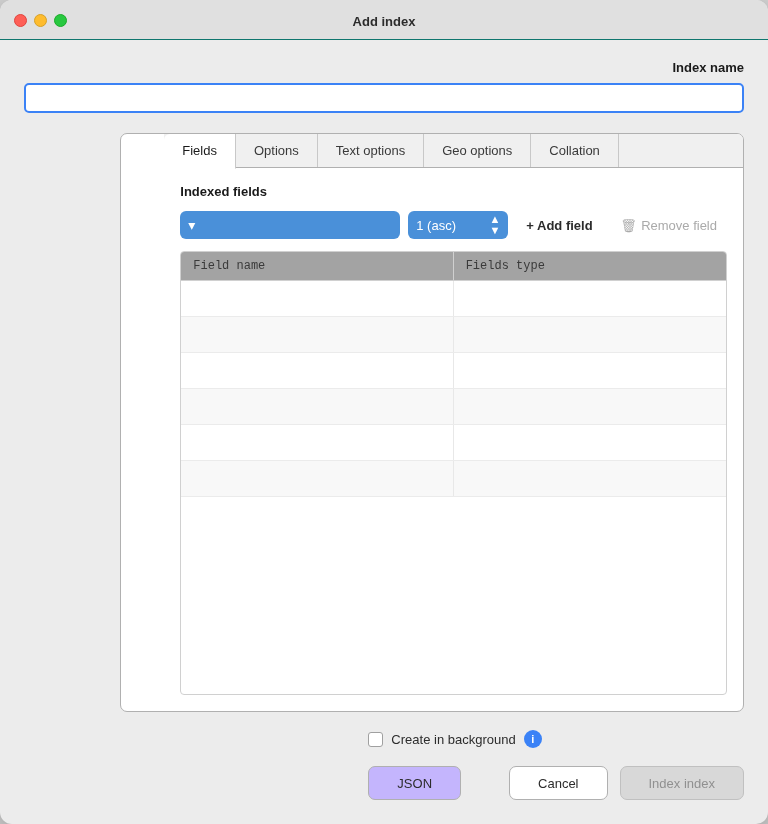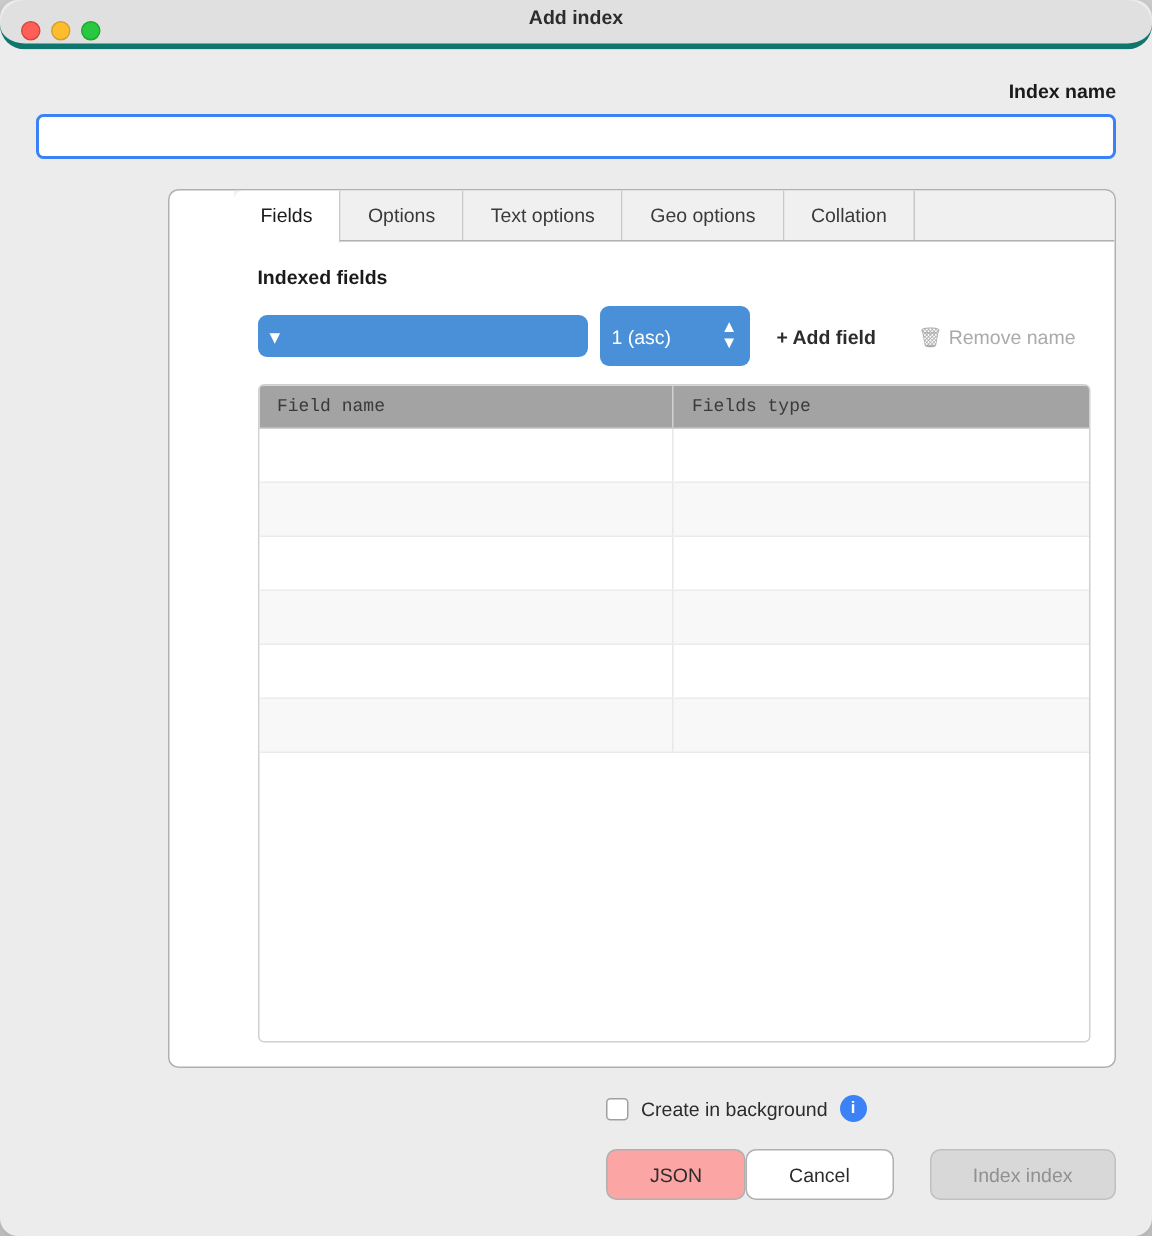"Add index" .title-bar { border-bottom: 4px solid #0f766e -> 1px solid #0f766e; border-radius: 19px -> none; padding: 4px 16px 10px -> 14px 16px 10px }
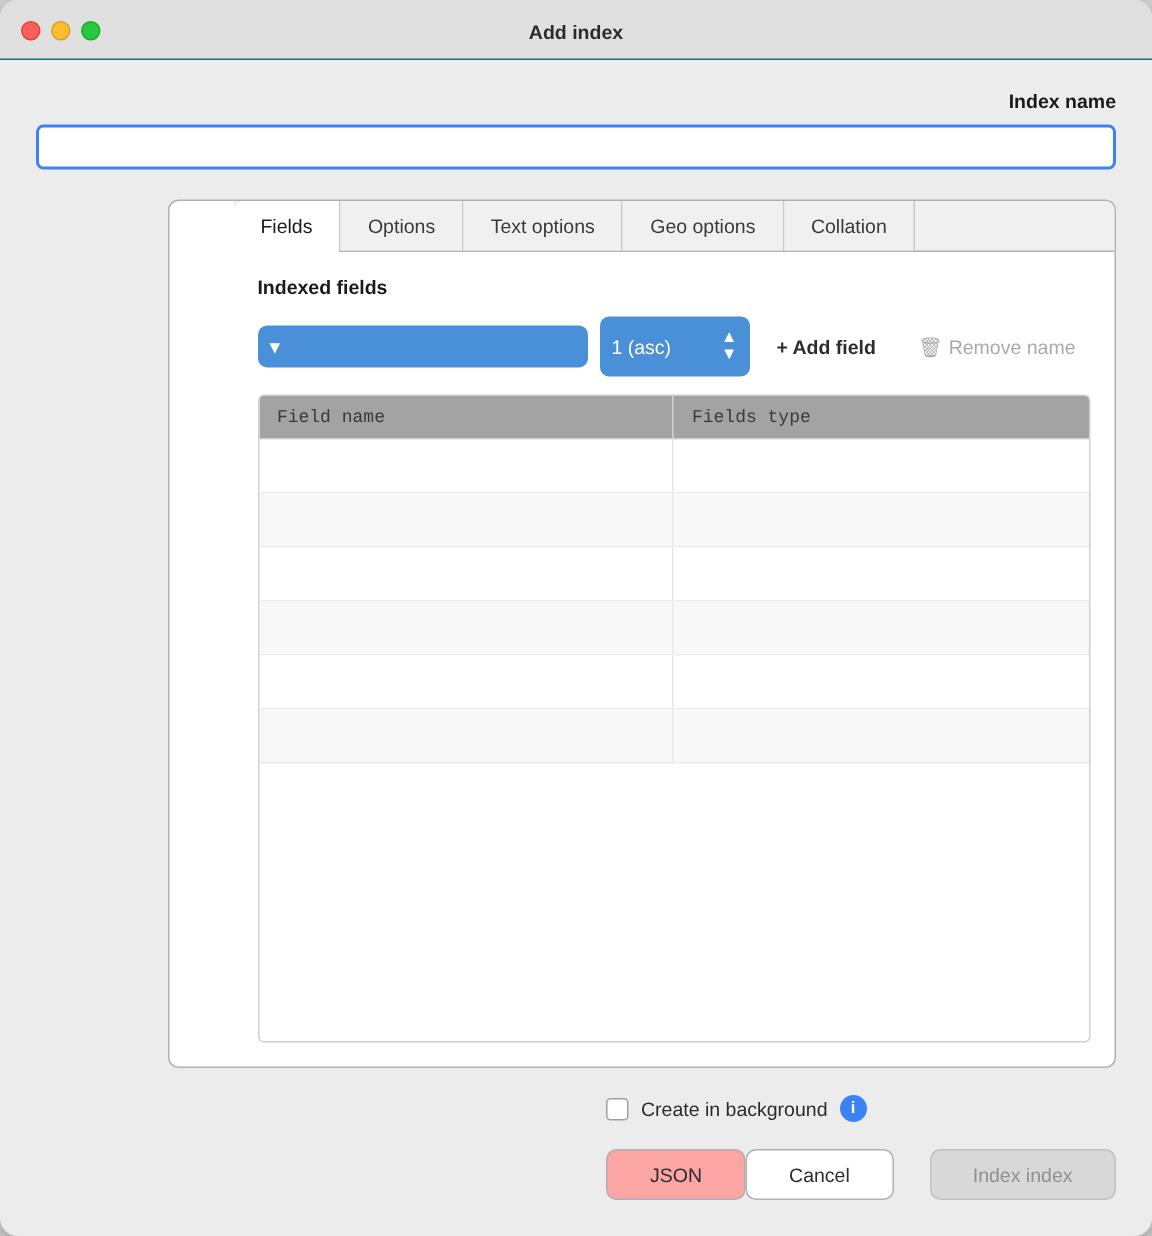"1 (asc)" .order-dropdown { height: 40px -> 28px }
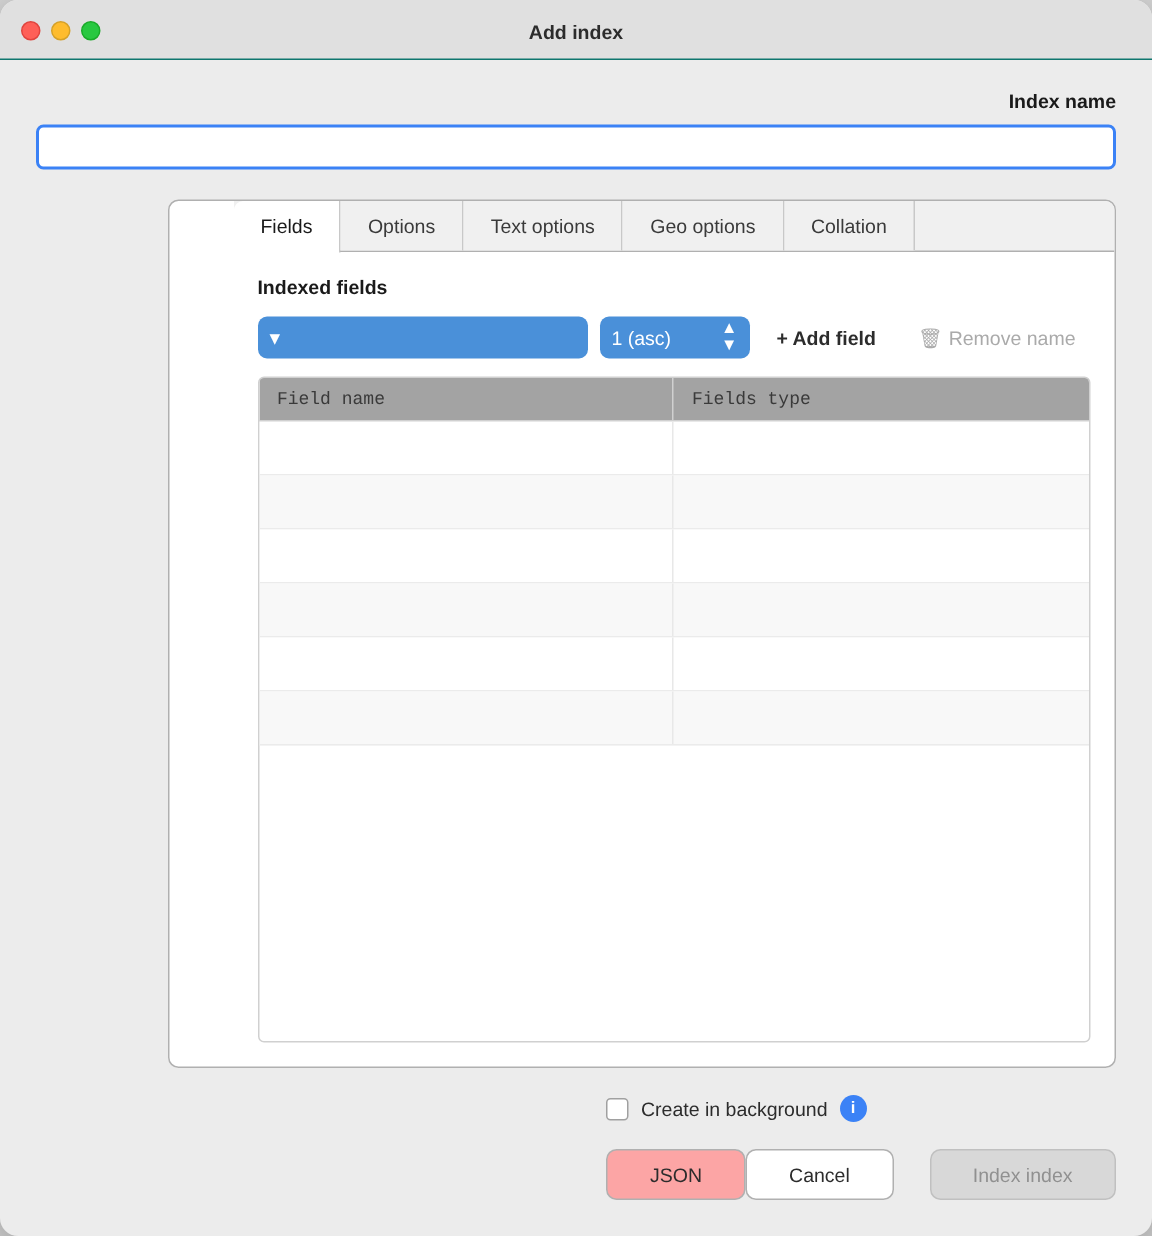"Remove name" span { text: name -> field }
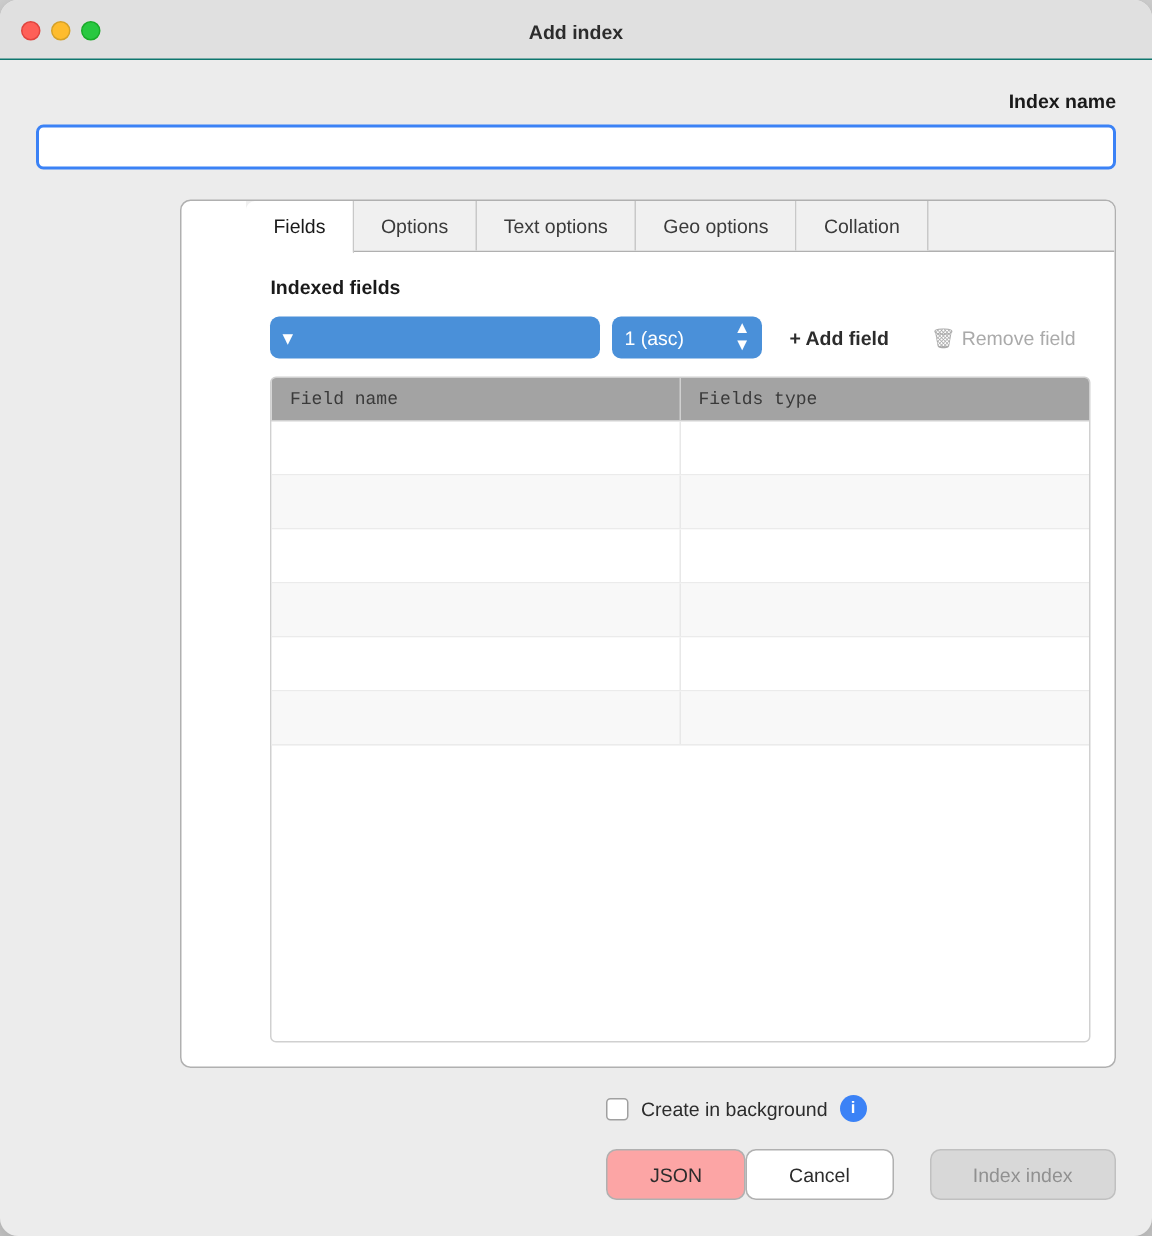"JSON" .btn-json { background: #fca5a5 -> #c4b5fd }
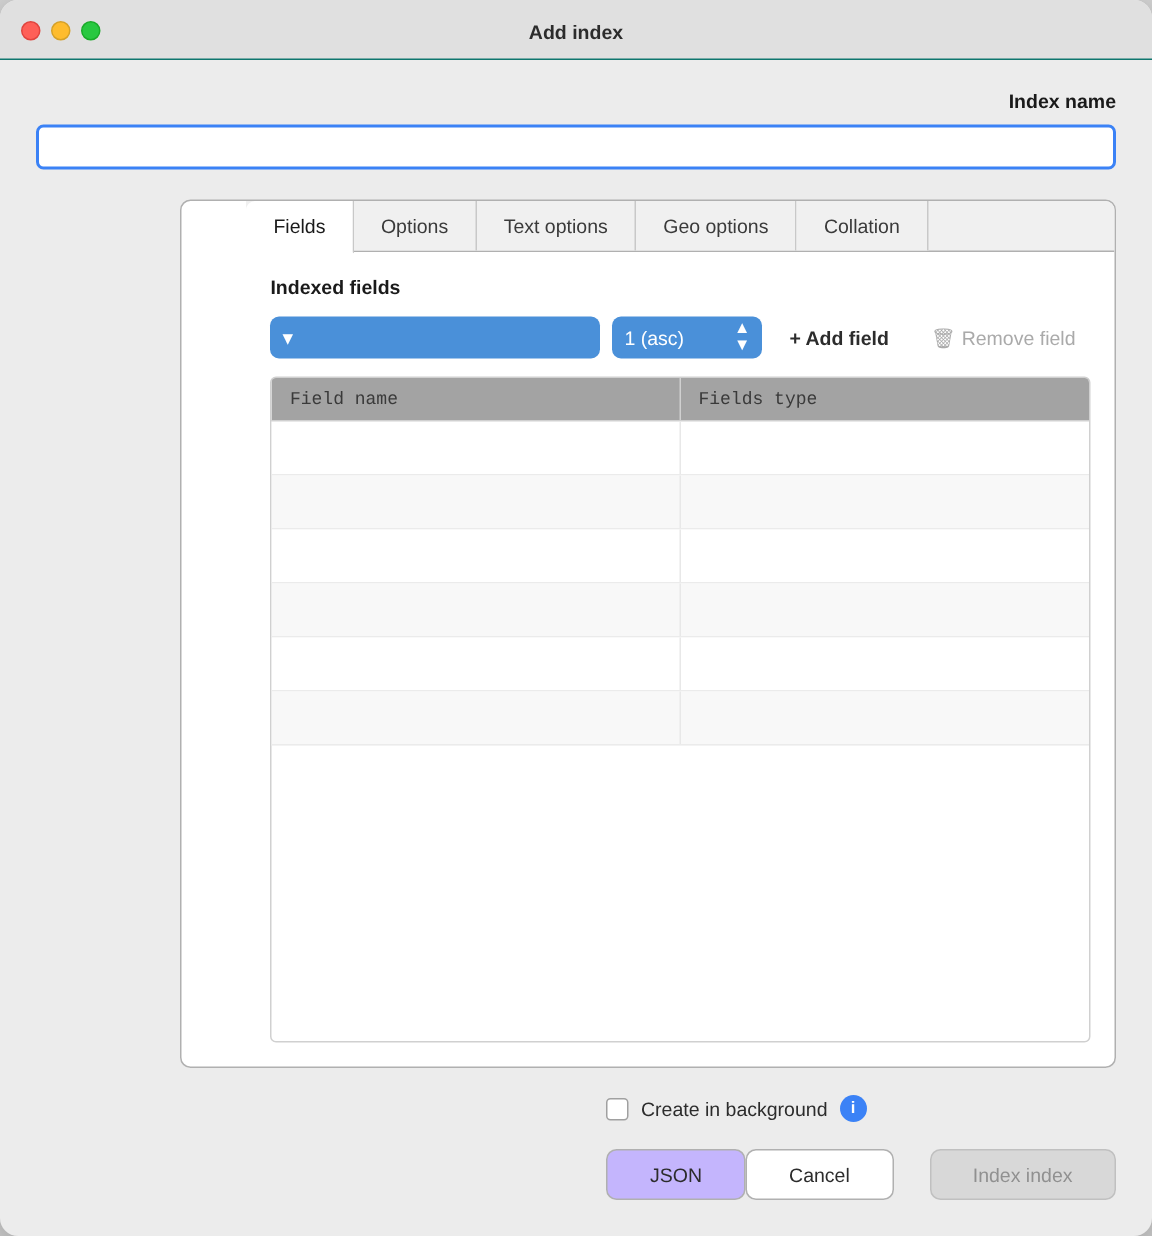"Cancel" .center-buttons { gap: 24px -> 12px; margin-left: none -> 48px }
